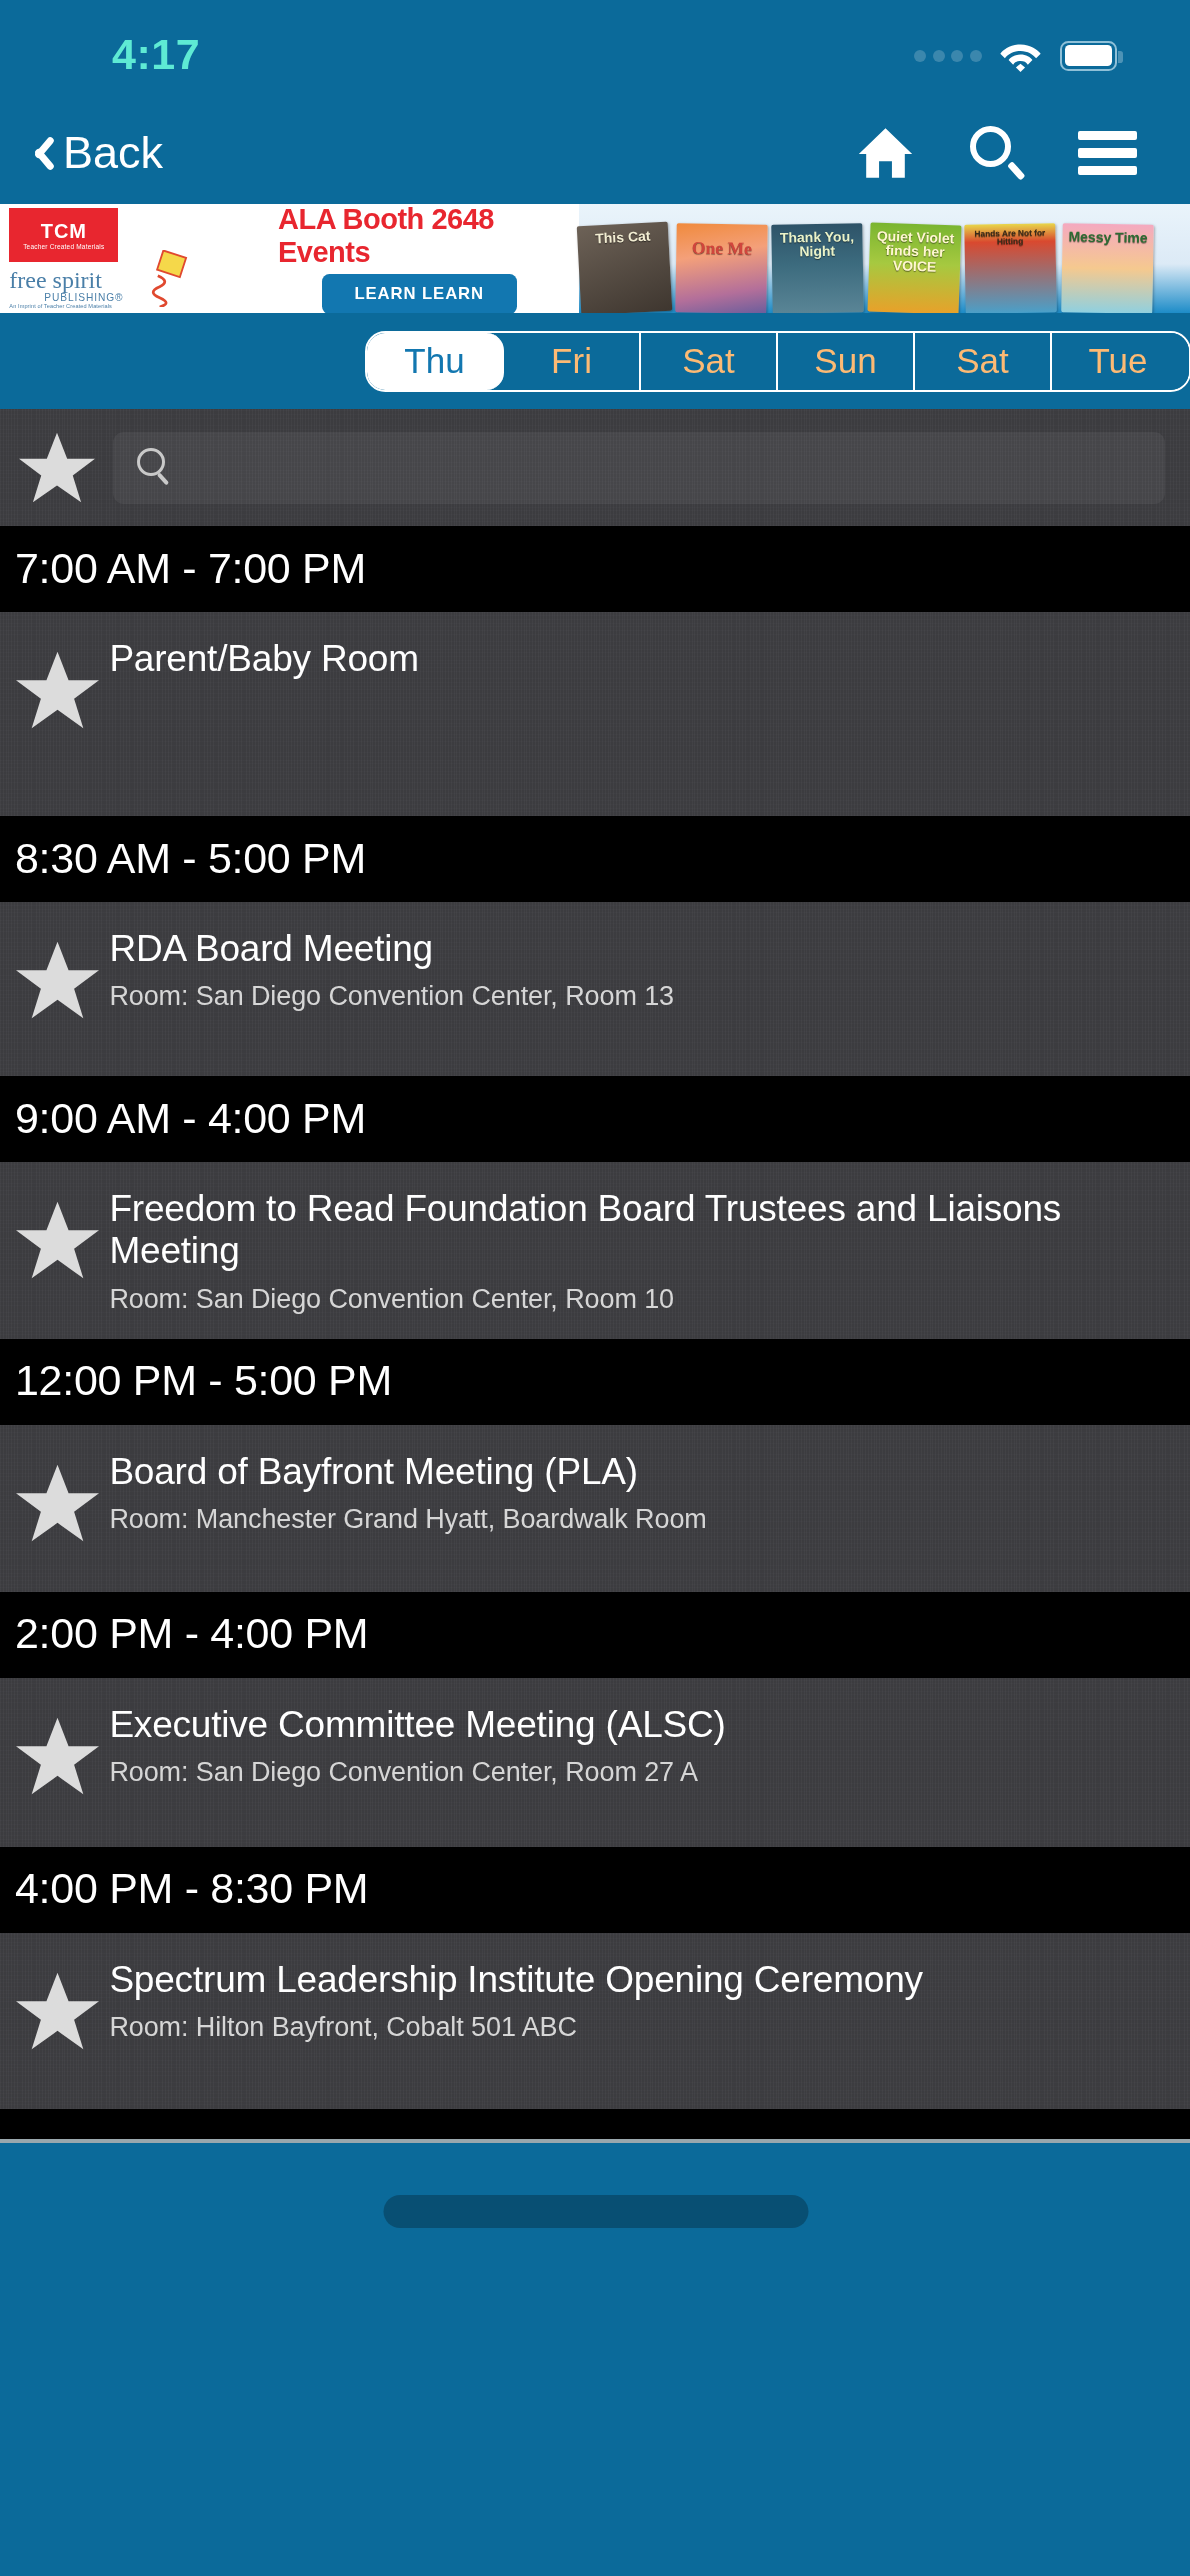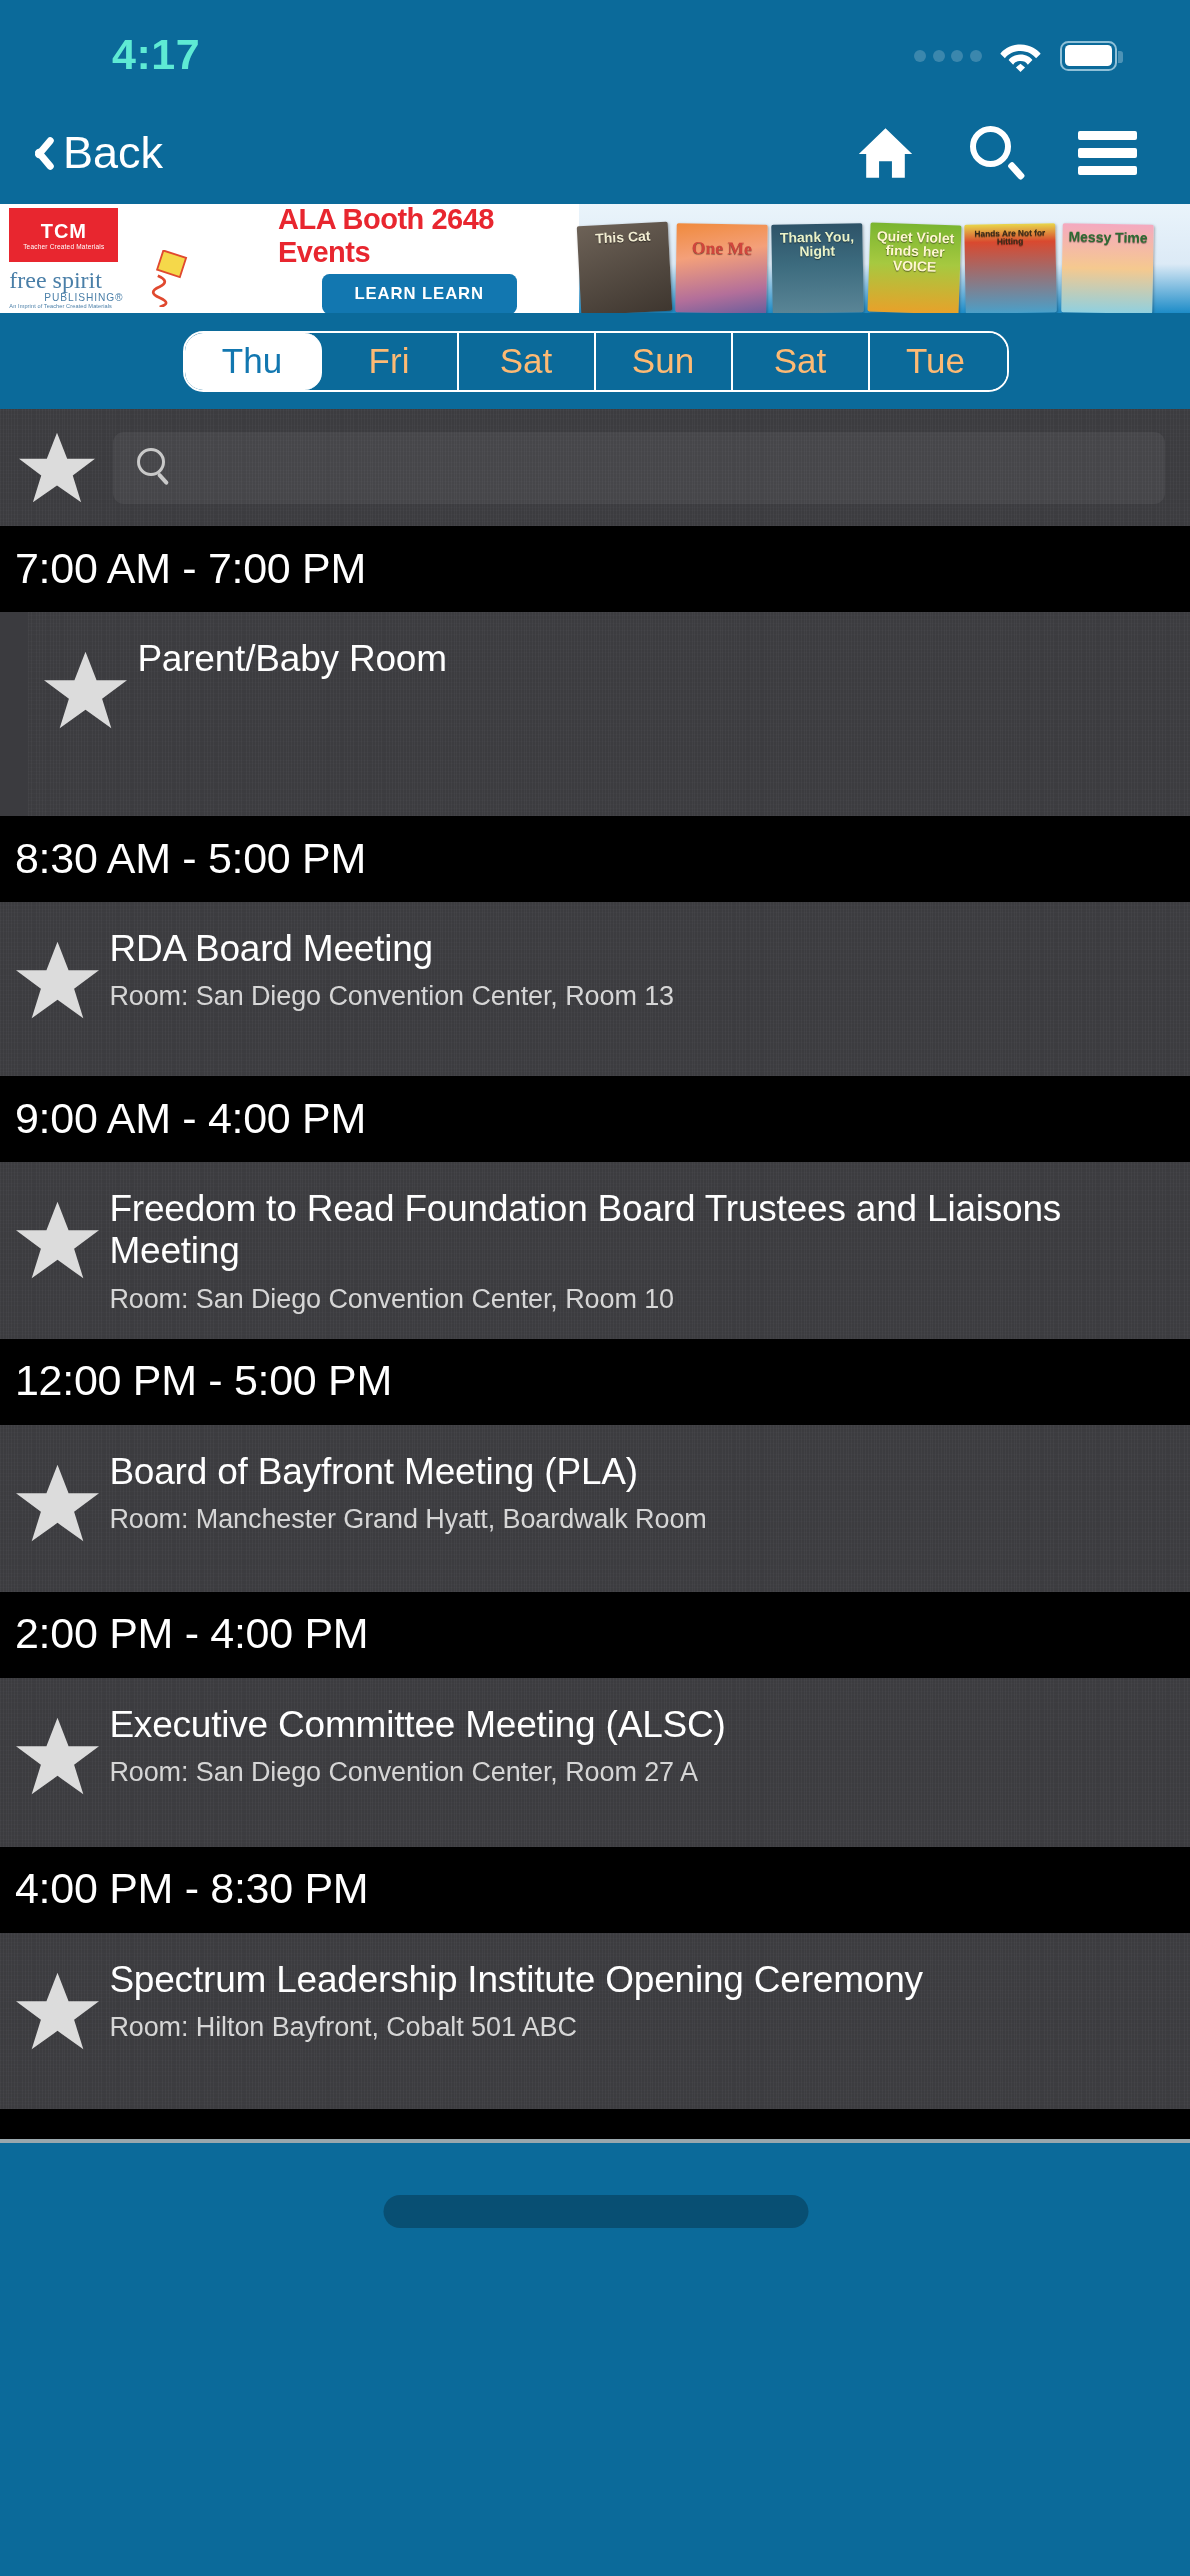"Thu" .daybar { justify-content: center -> flex-end }
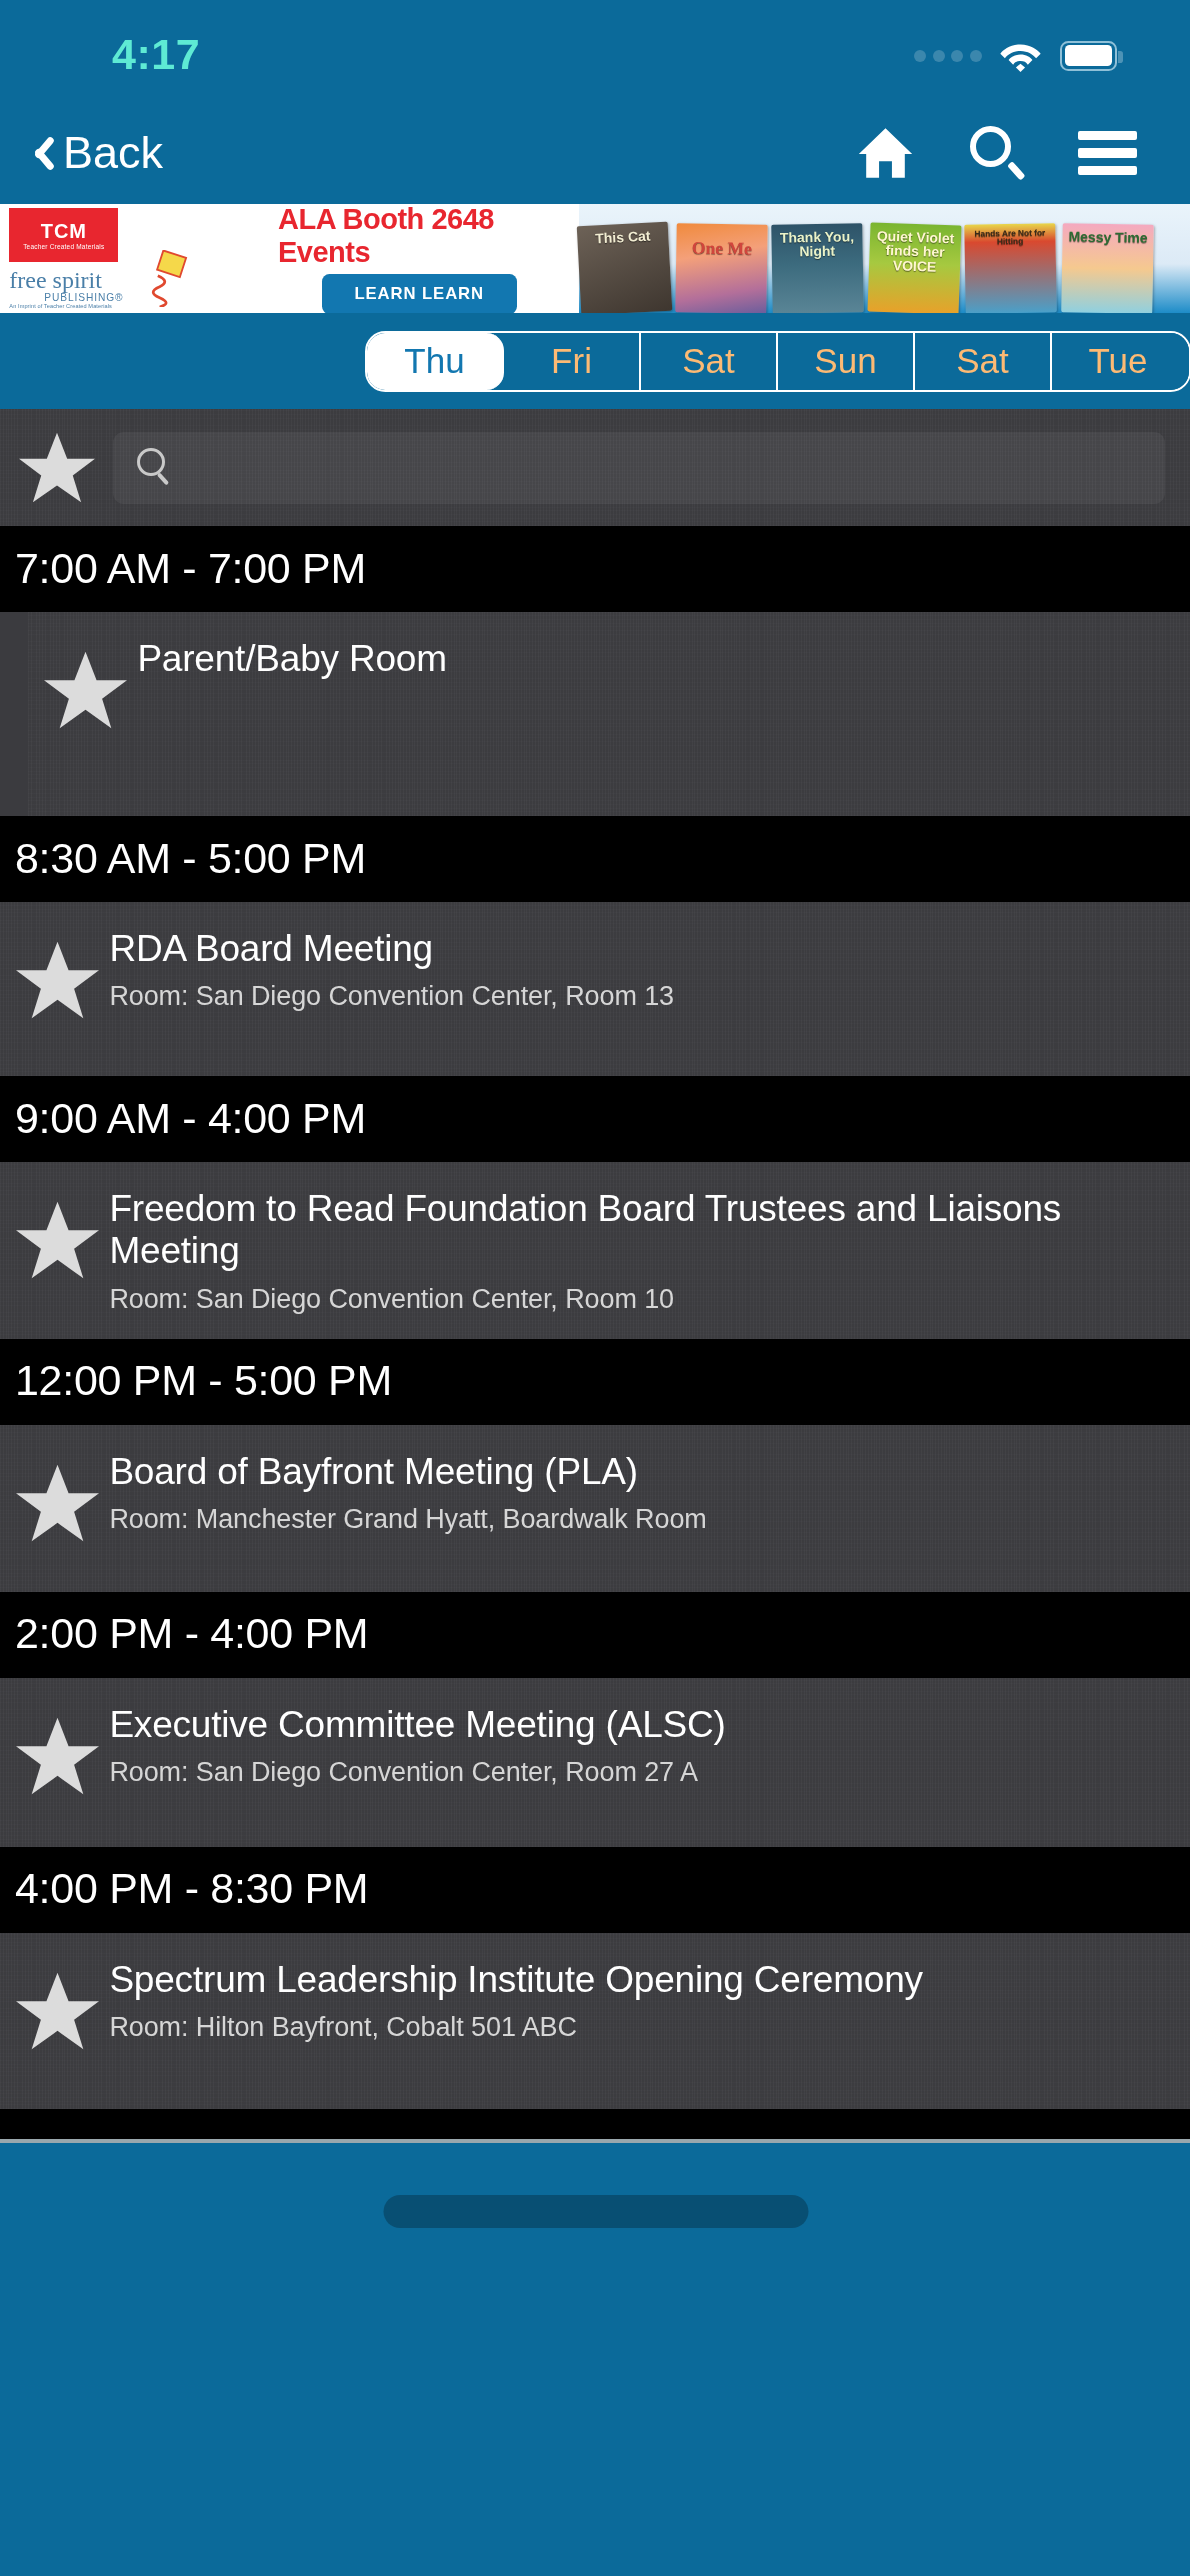"Parent/Baby Room" .row-pad-lg { margin-left: 28px -> none }
